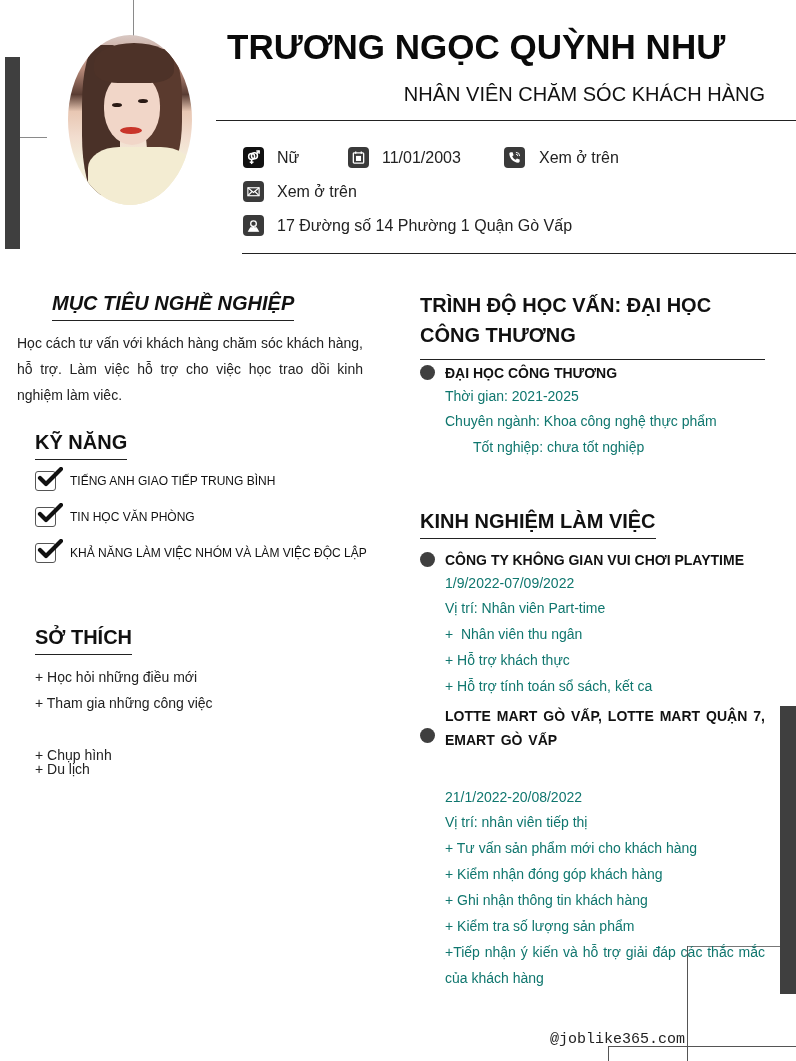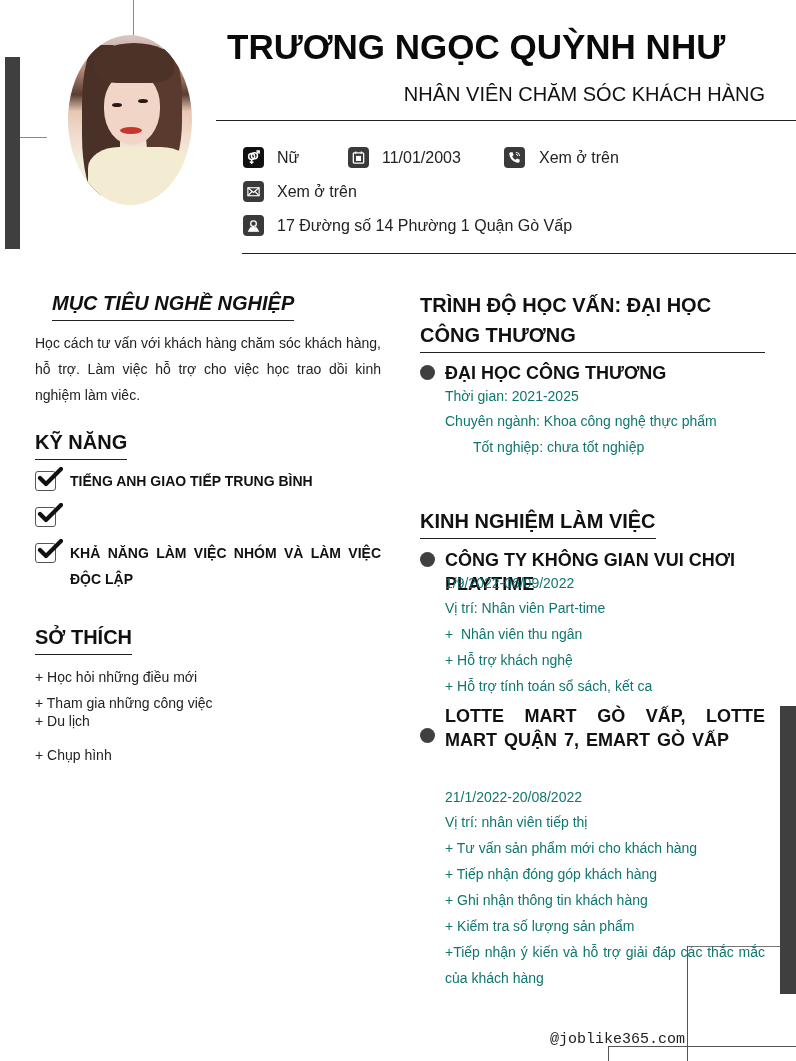"TRÌNH ĐỘ HỌC VẤN: ĐẠI" div.sec-title { padding-bottom: 2px -> 9px }
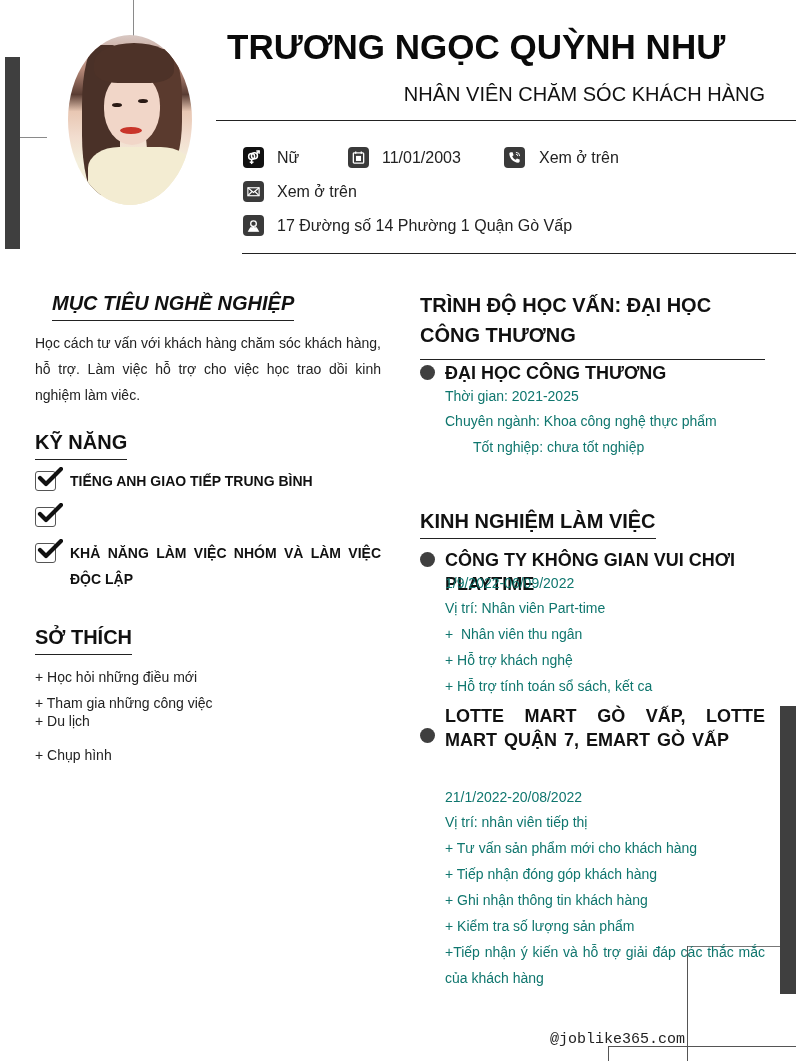"Học cách tư vấn với" div.para { left: 35px -> 17px }
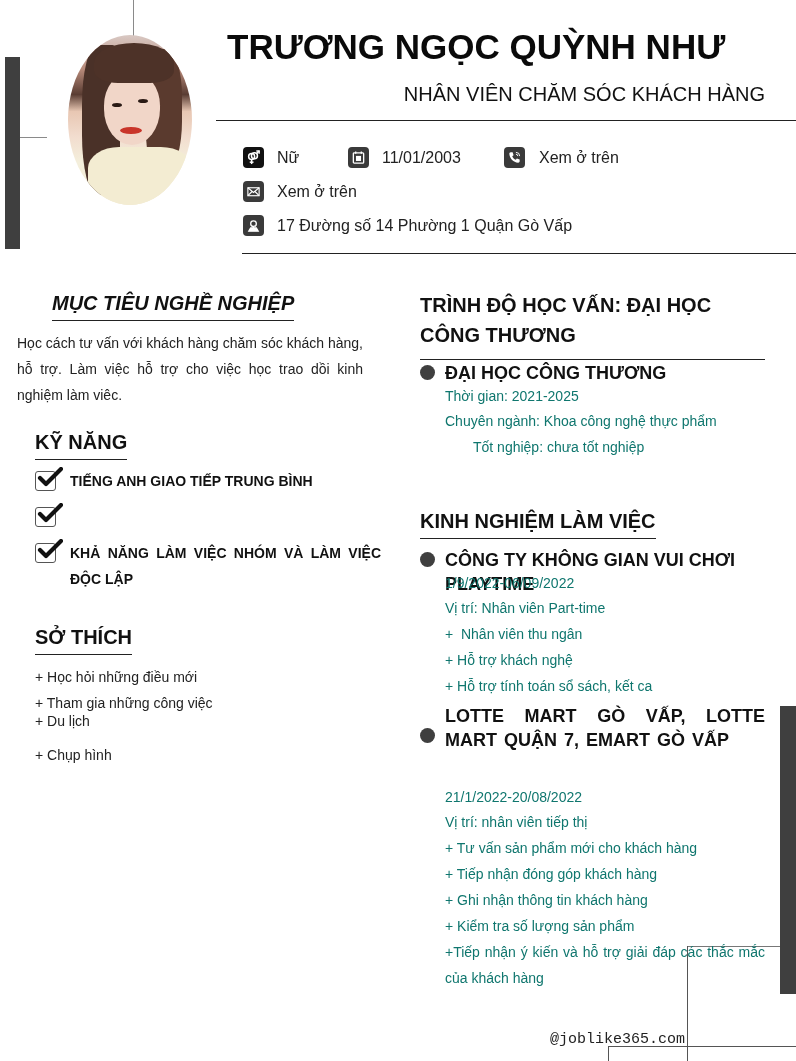"ĐẠI HỌC CÔNG THƯƠNG" .entry-title { font-size: 18px -> 14px }
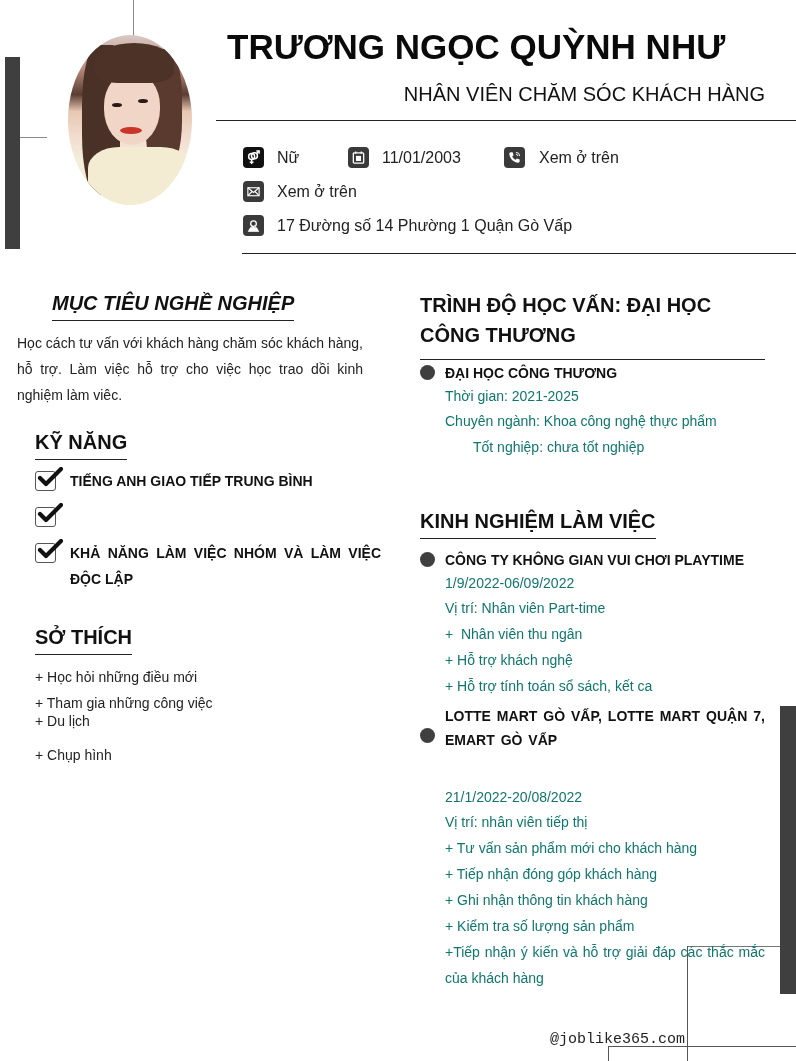"TIẾNG ANH GIAO TIẾP TRUNG" .skill-label { font-size: 14px -> 12px; font-weight: bold -> normal }
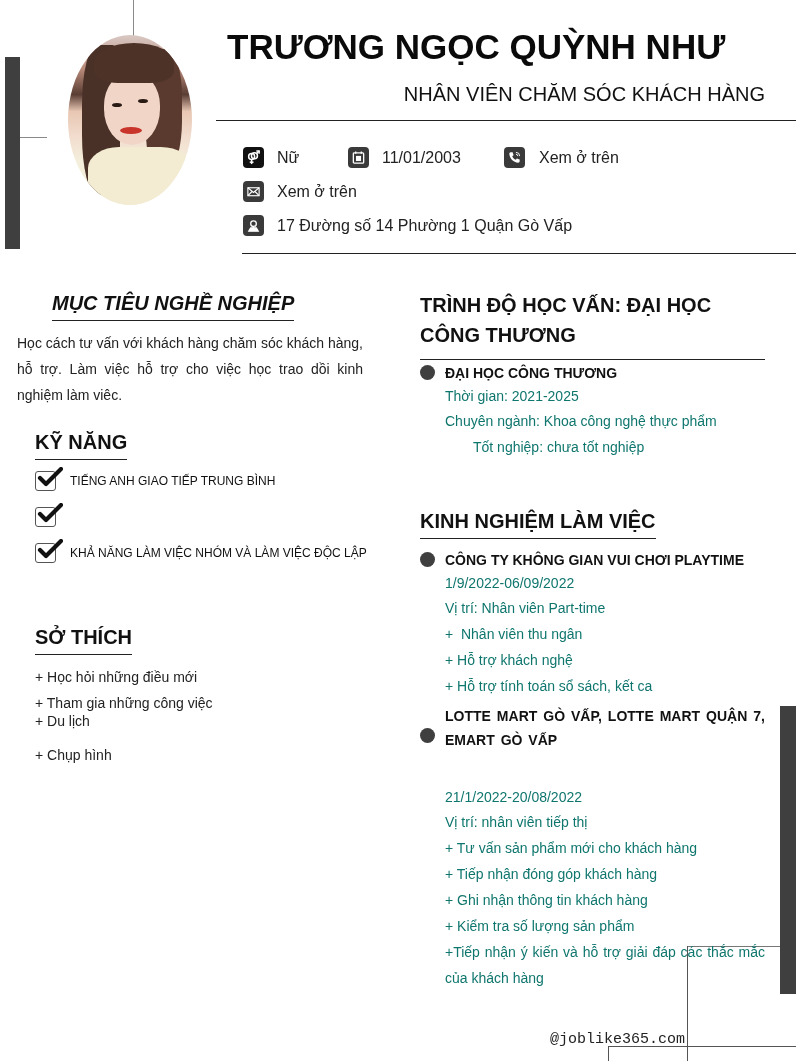"TIN HỌC VĂN PHÒNG" span.skill-label { html: none -> <span>TIN HỌC VĂN PHÒNG</span> }
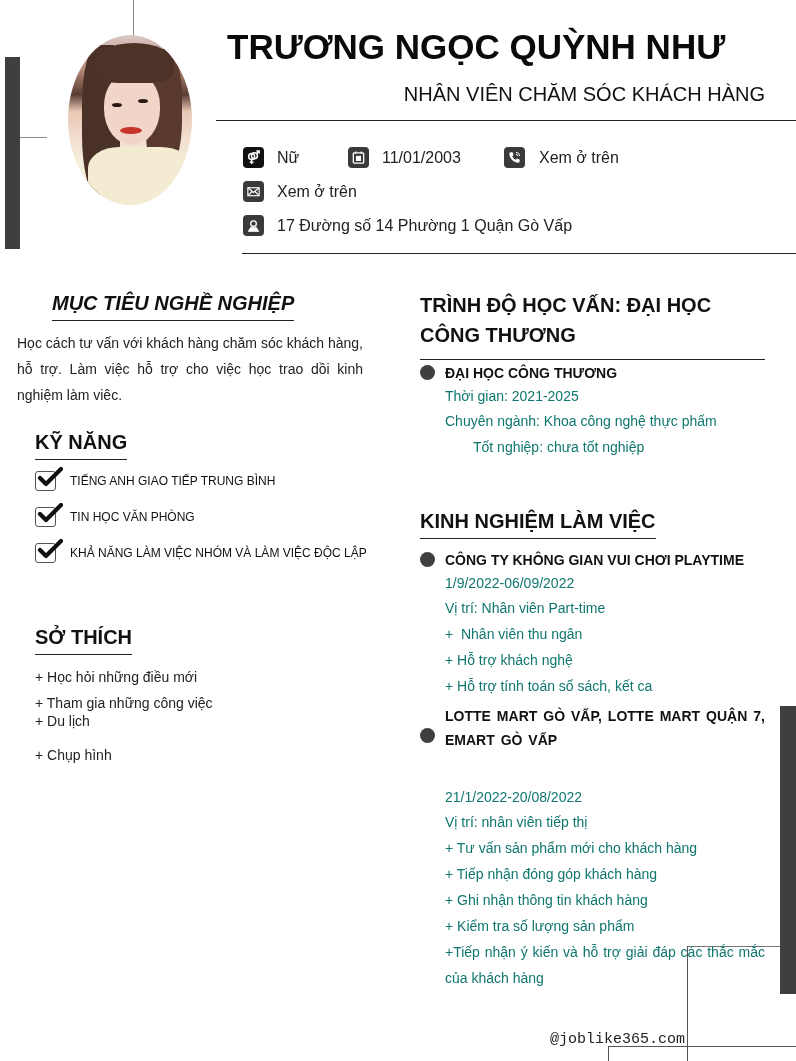"1/9/2022-06/09/2022" div.entry-line { text: 1/9/2022-06/09/2022 -> 1/9/2022-07/09/2022 }
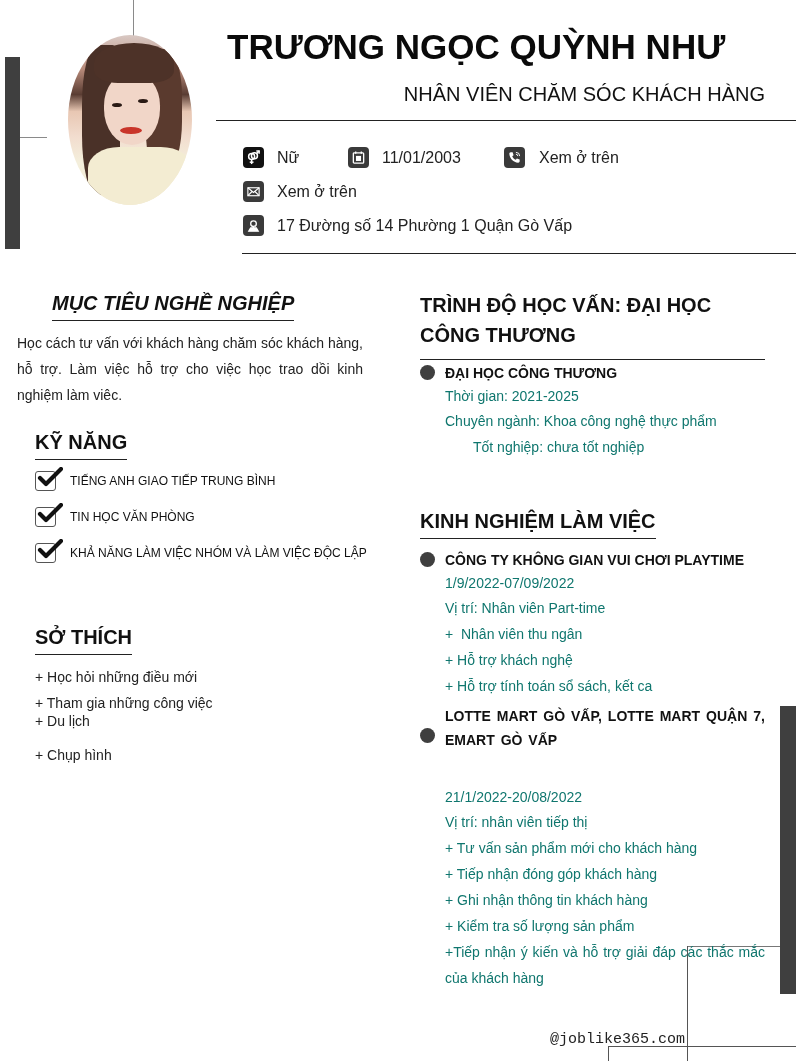"+ Hỗ trợ khách nghệ" div.entry-line { text: nghệ -> thực }
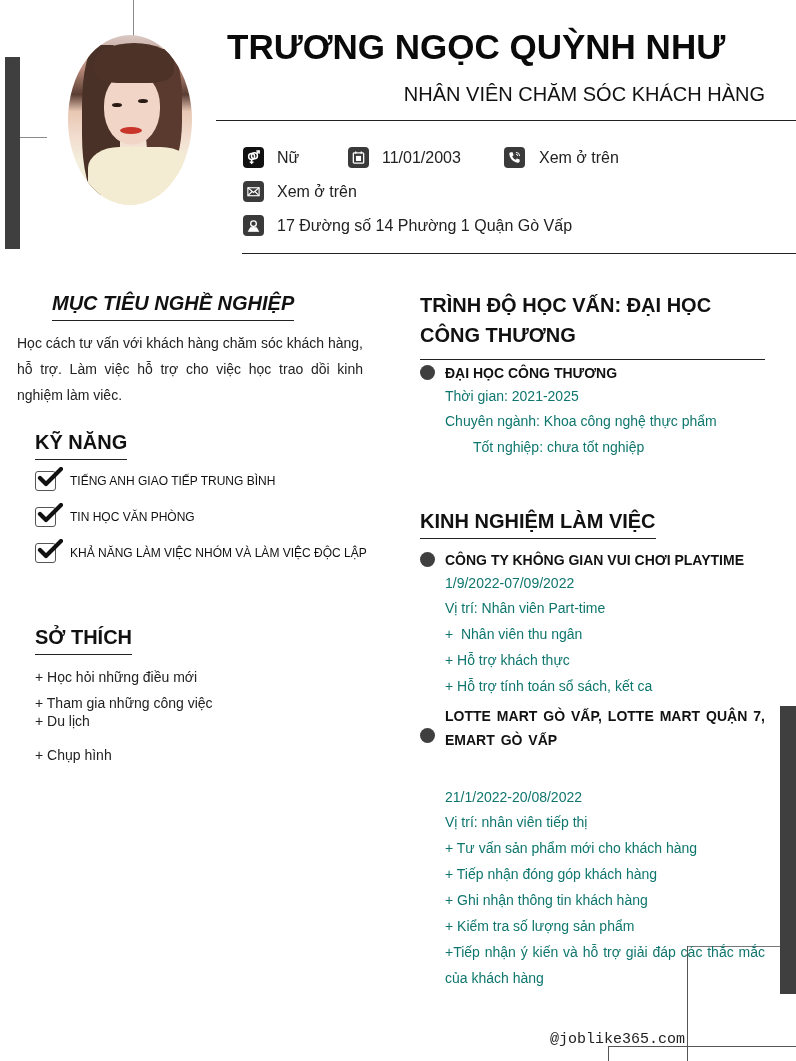"+ Du lịch" div.hobby { top: 708px -> 756px }
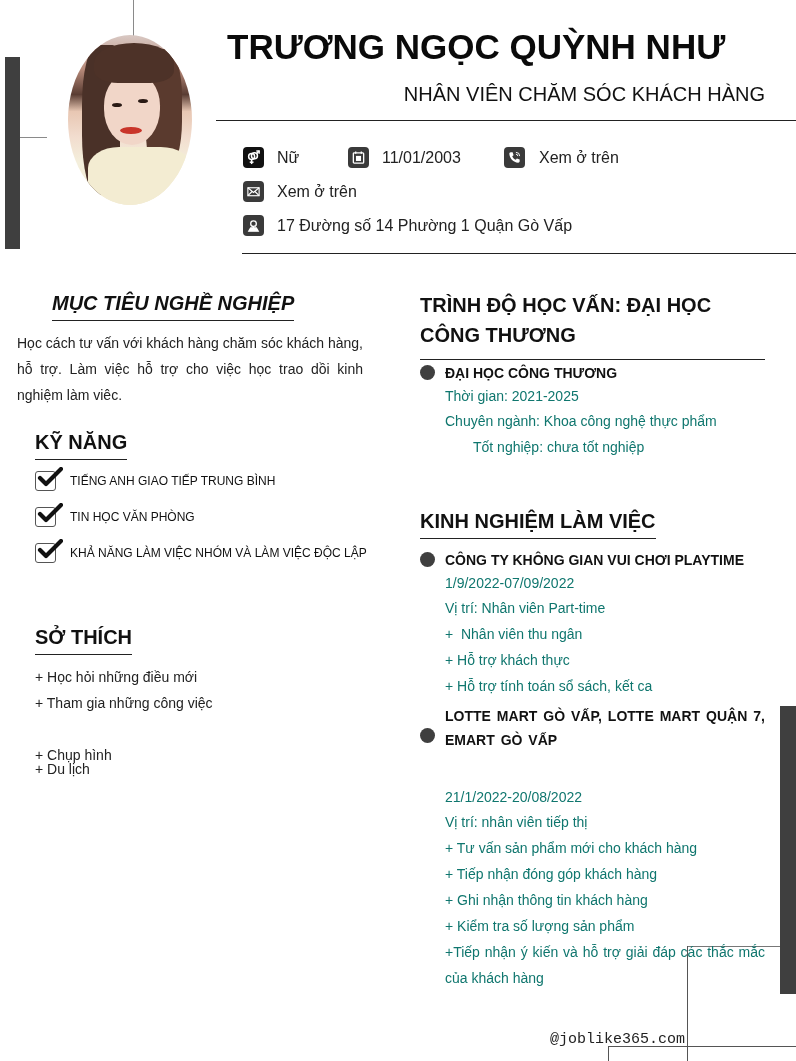"+ Tiếp nhận đóng góp" div.entry-line { text: Tiếp -> Kiểm }
